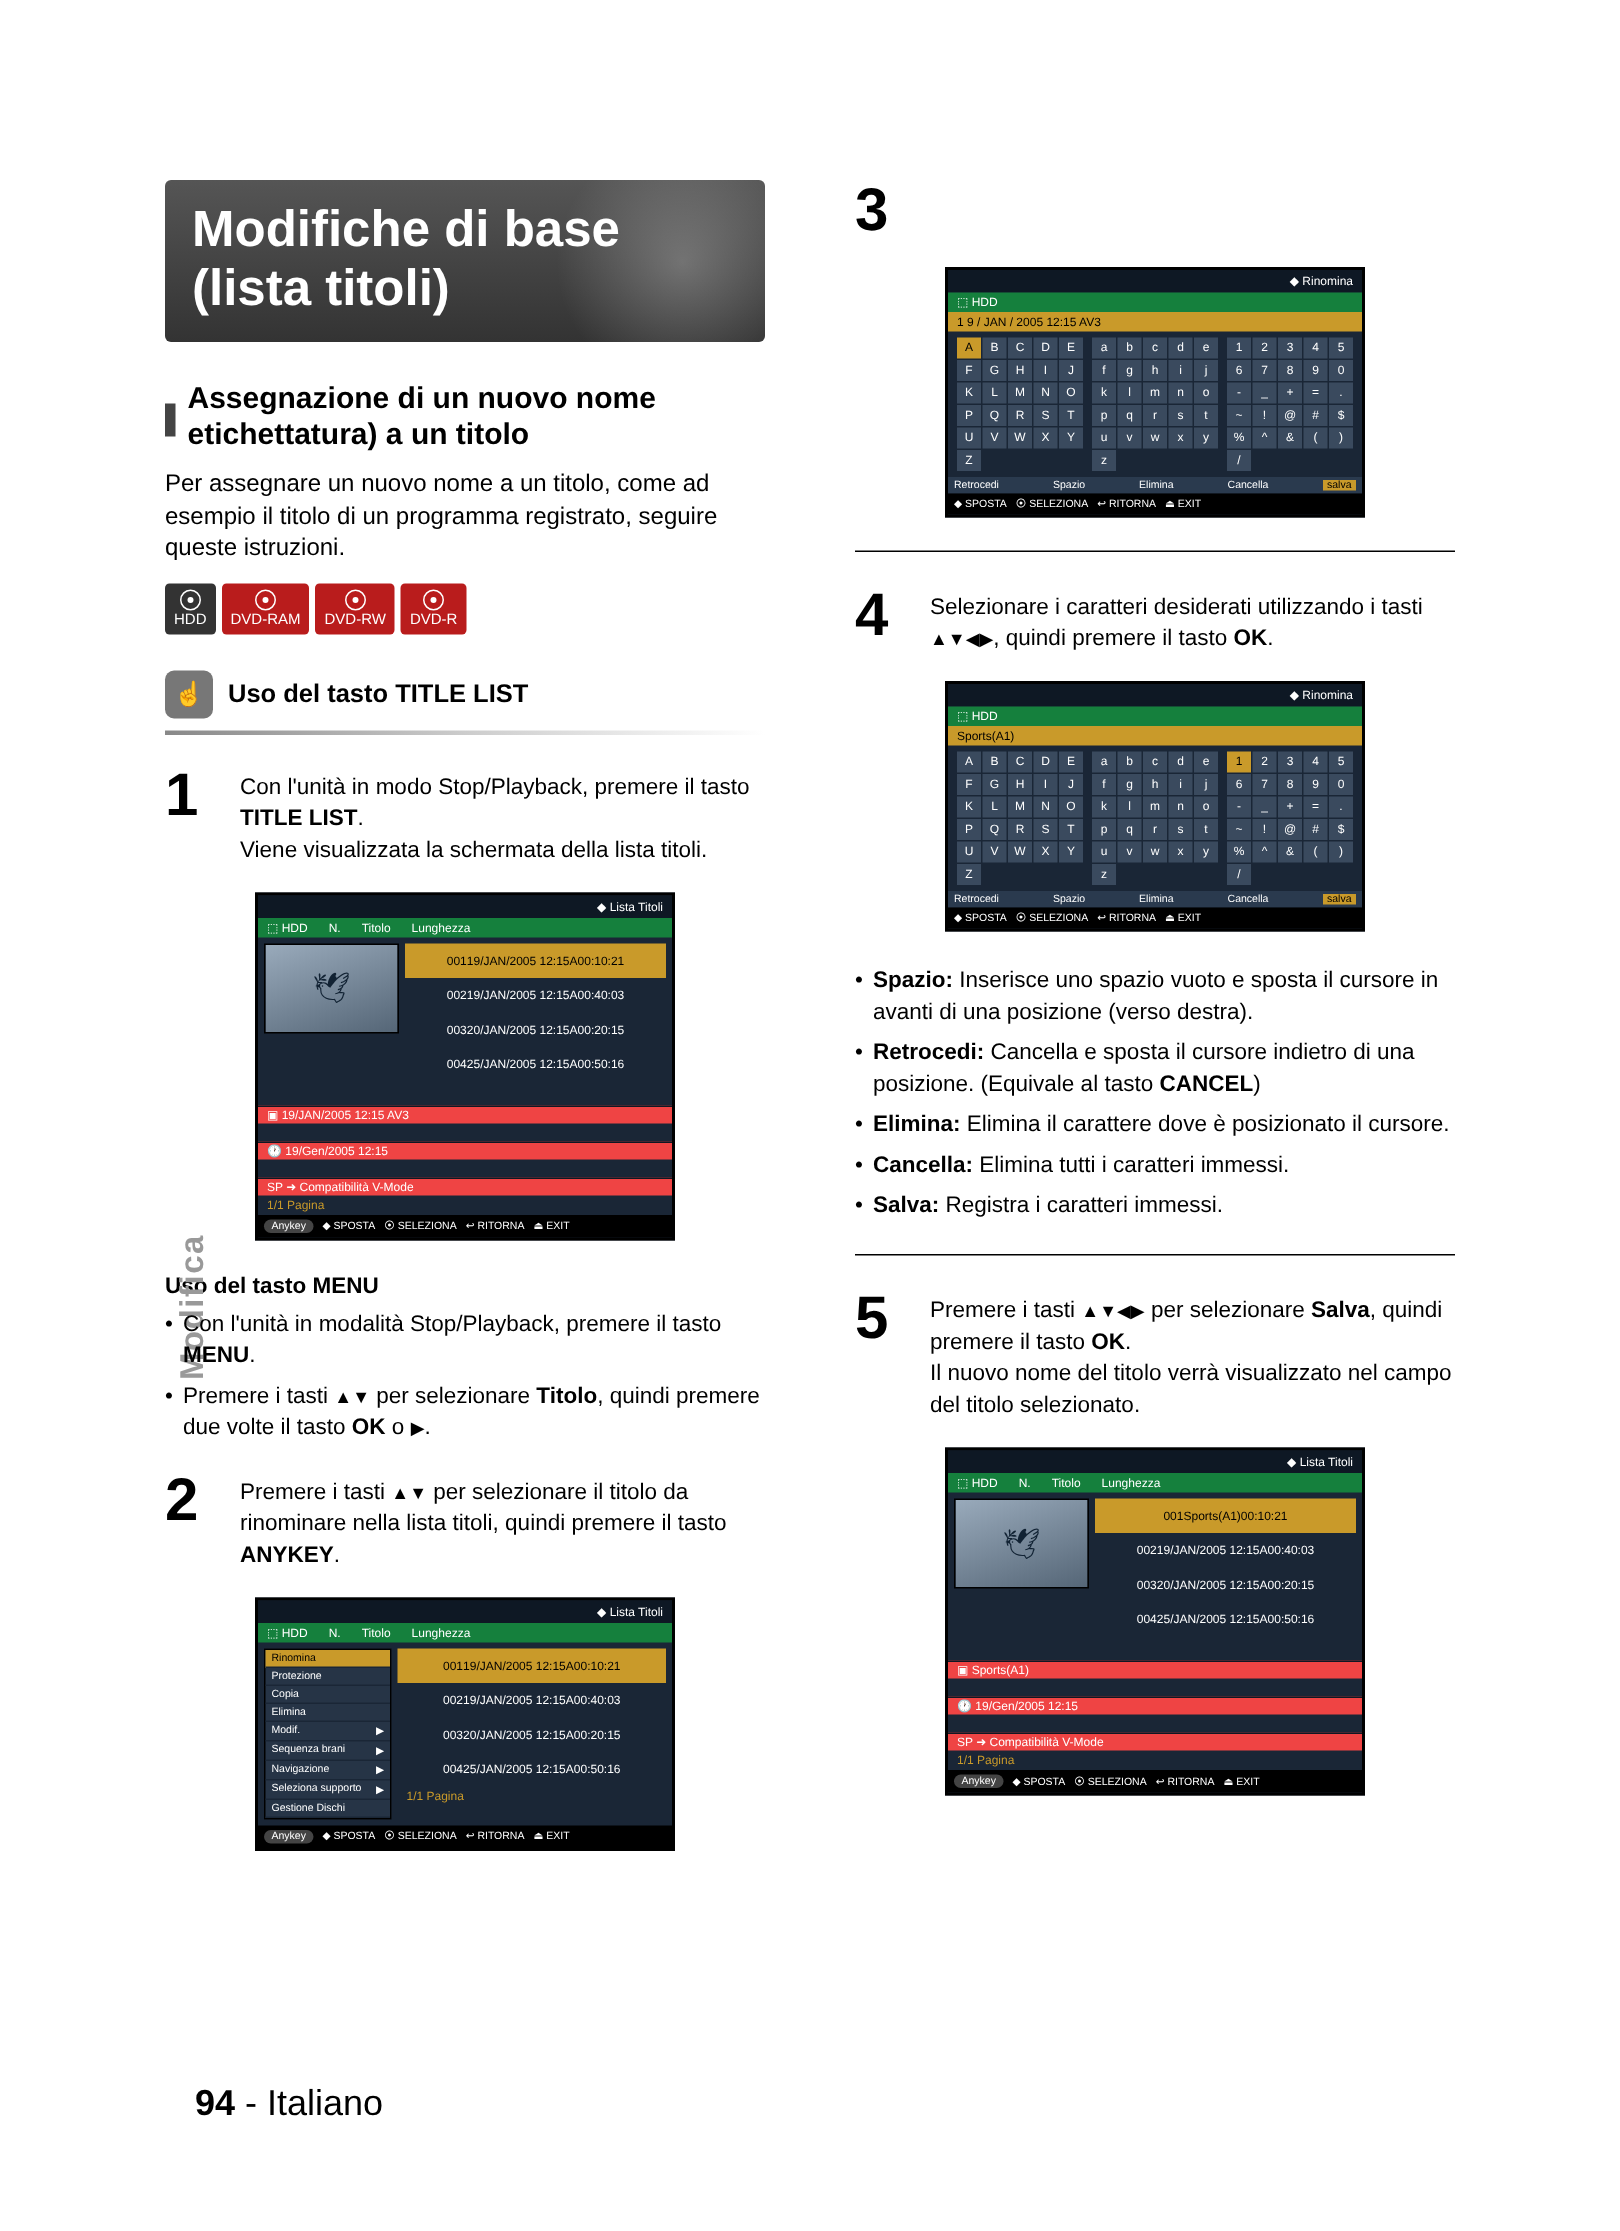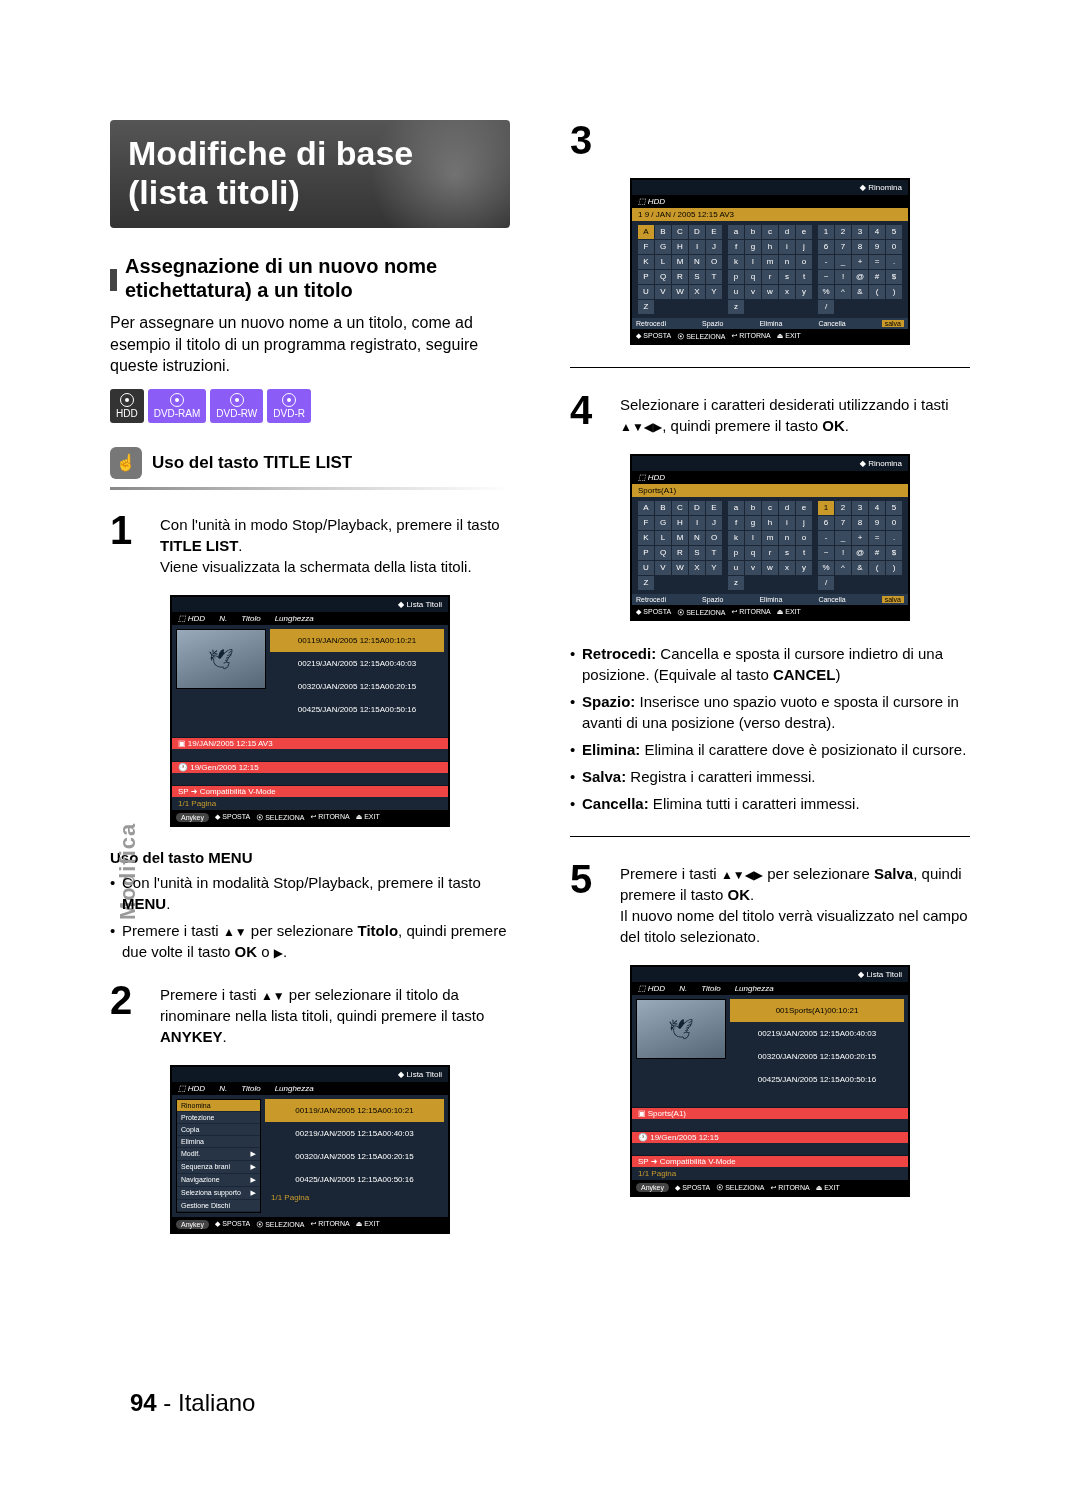"⬚ HDD" .screen-sub { background: #000000 -> #15803d; font-style: italic -> none }
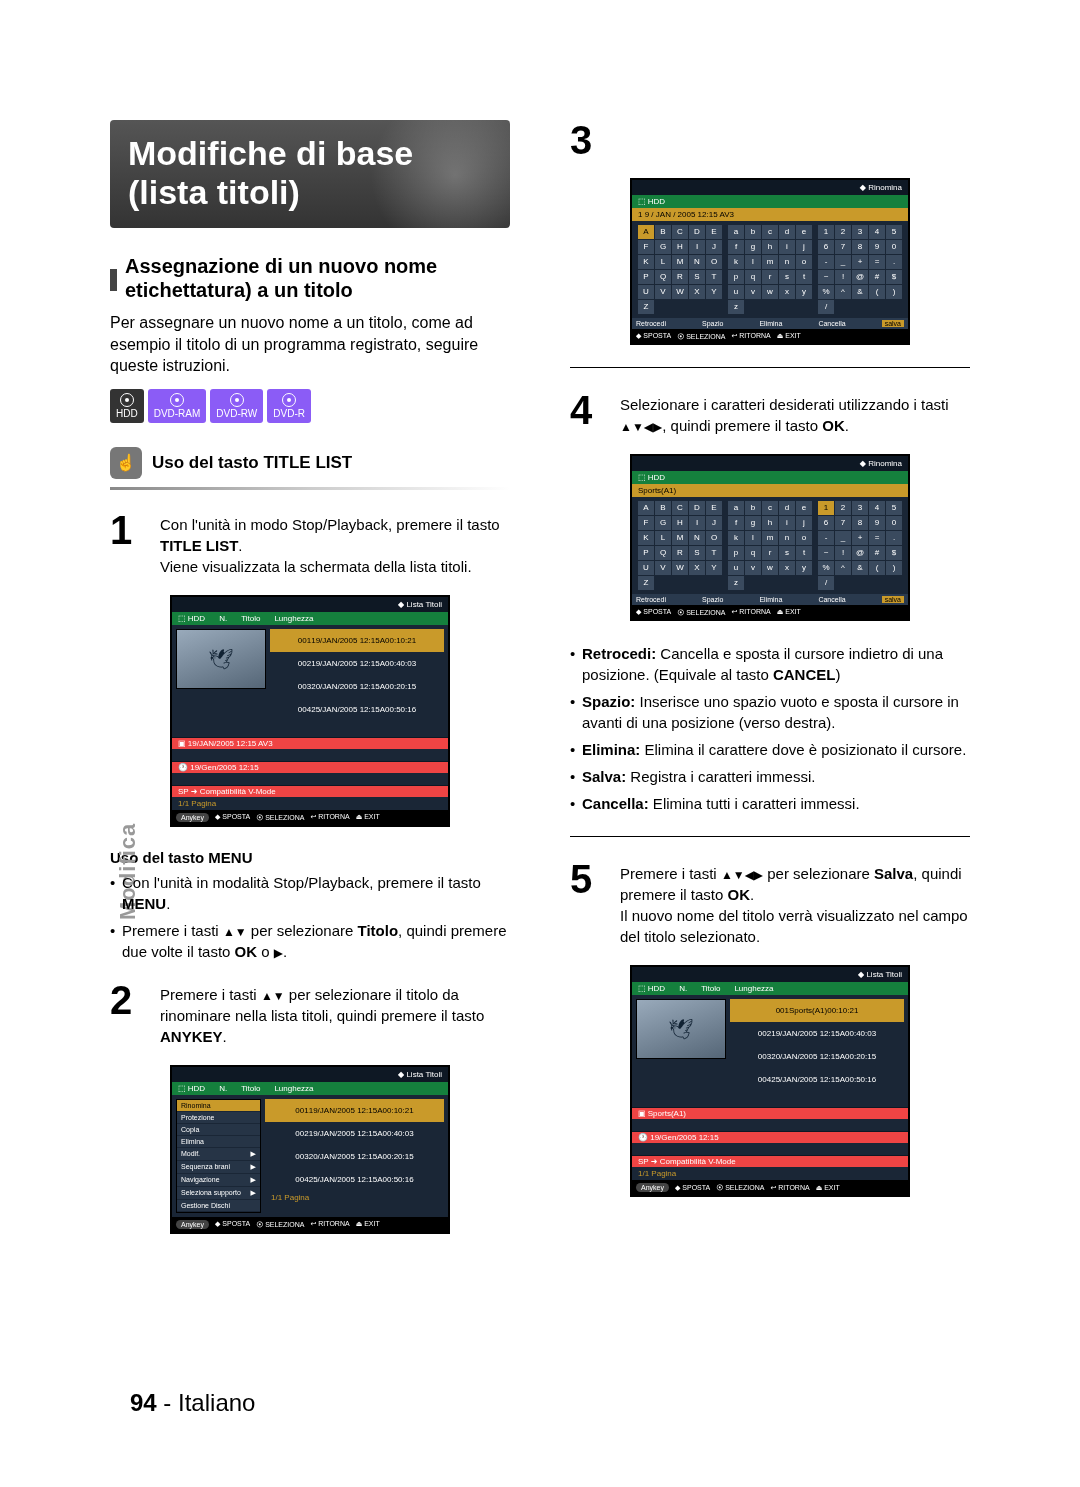"DVD-RAM" .mb { background: #8b5cf6 -> #b91c1c }
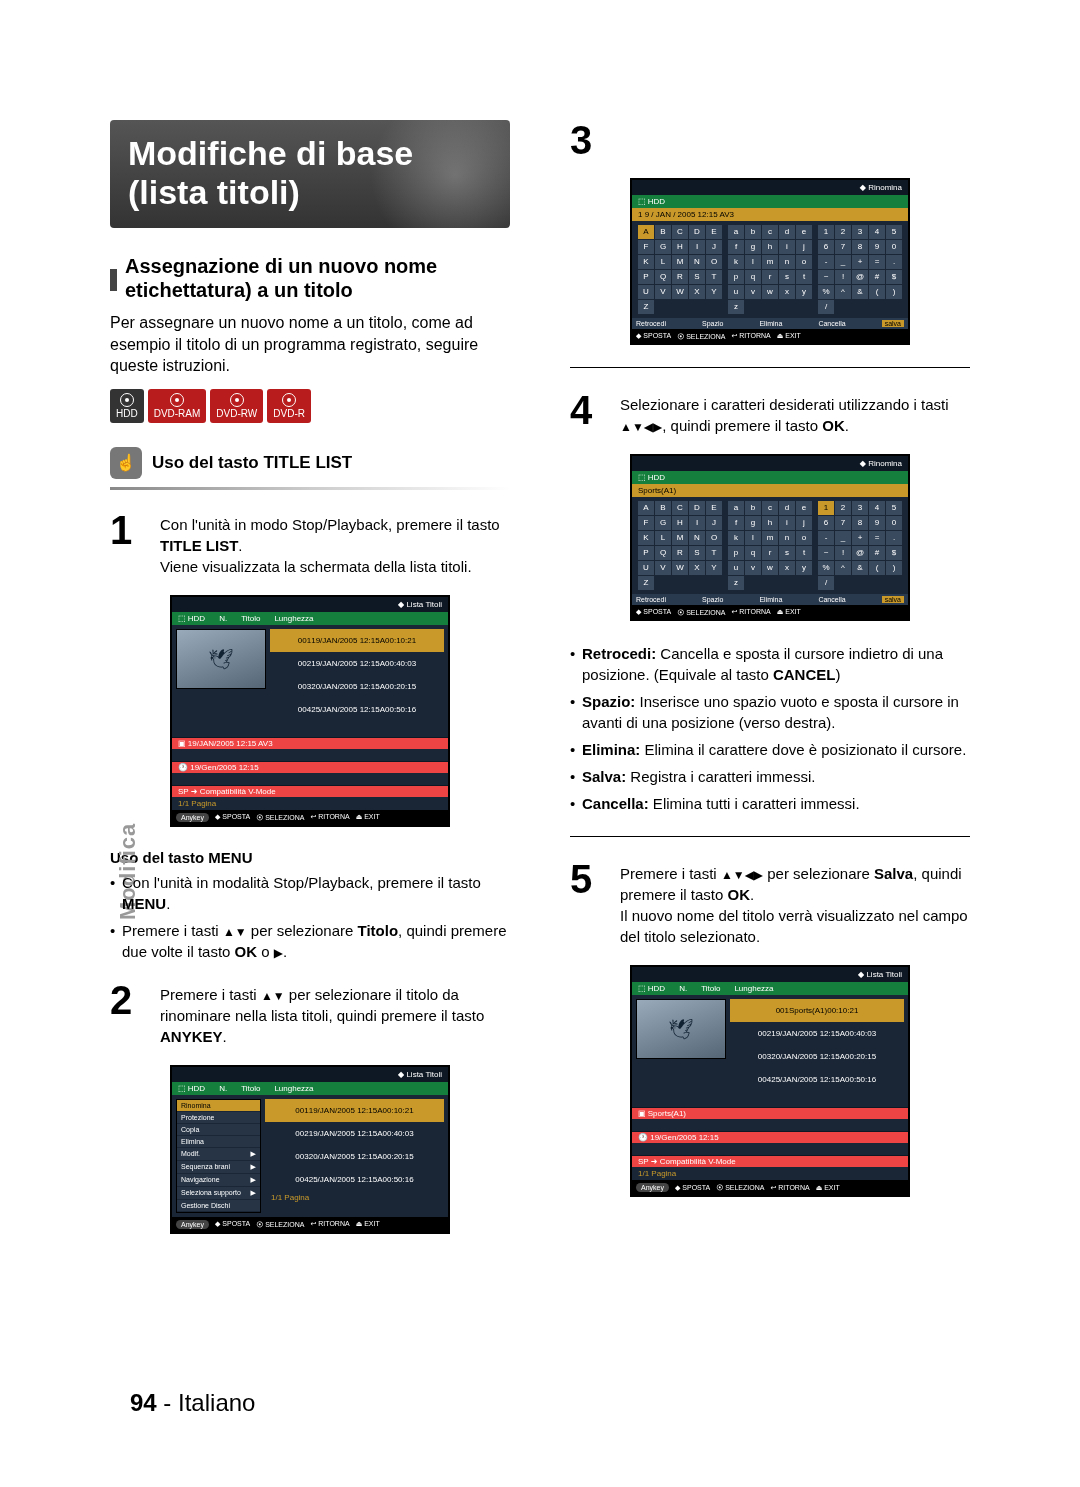"Retrocedi: Cancella e sposta il" li { order: before "Spazio: Inserisce uno spazio vuoto" -> after "Spazio: Inserisce uno spazio vuoto" }
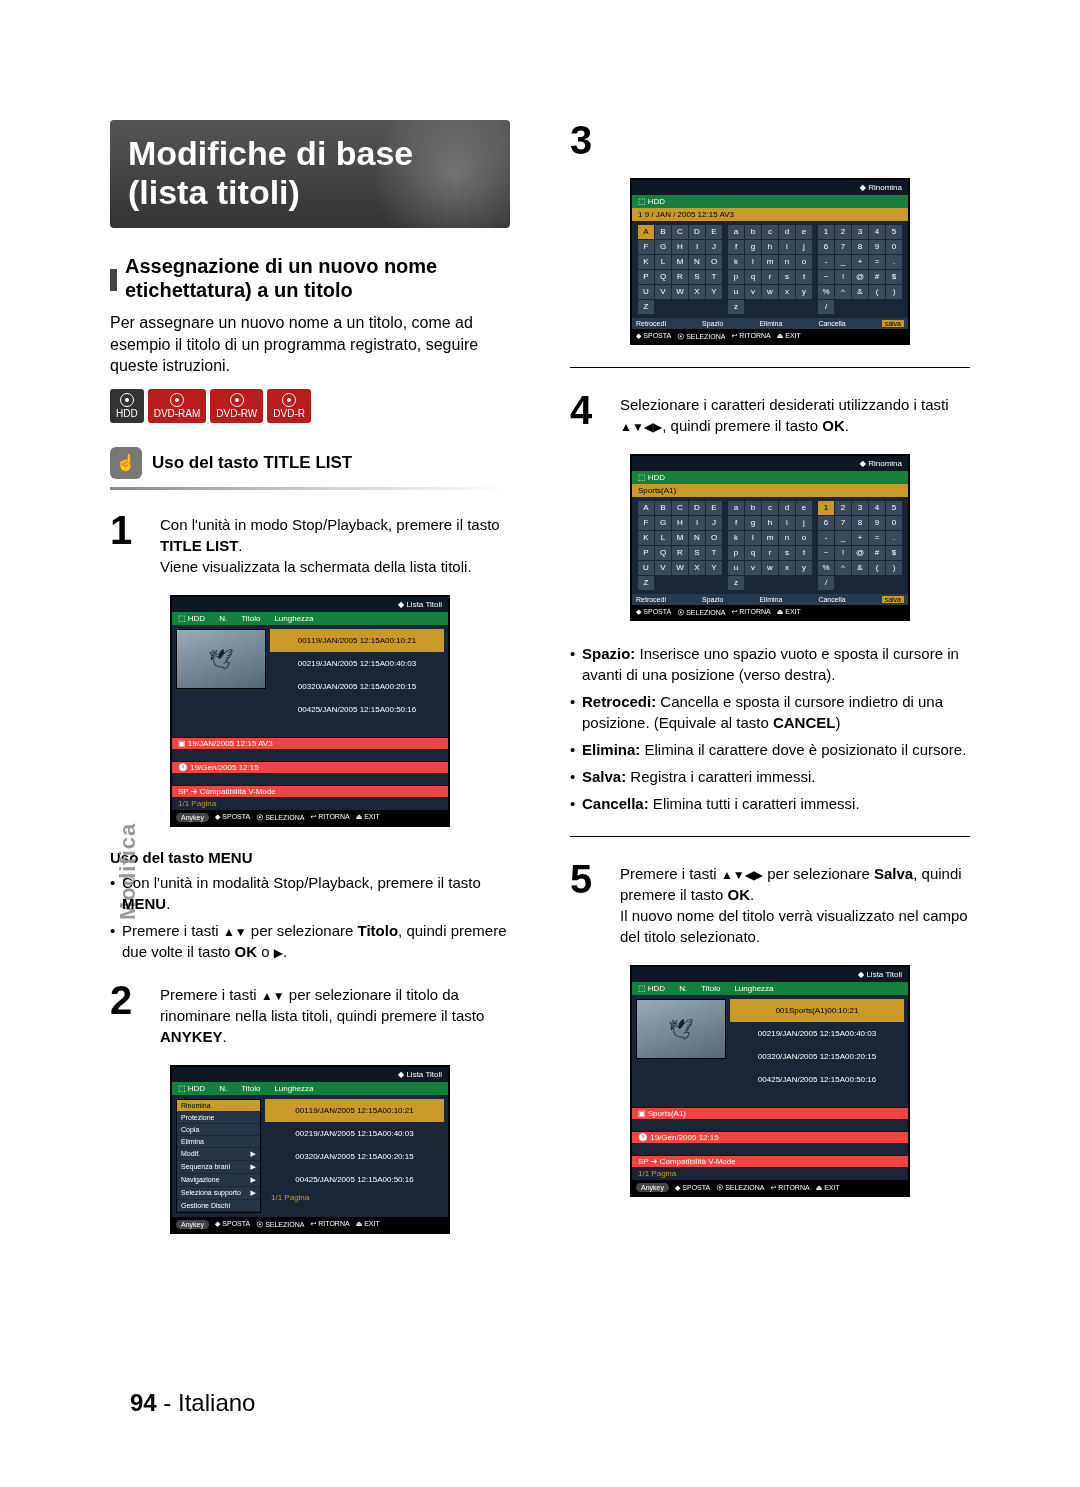"Salva: Registra i caratteri immessi." li { order: before "Cancella: Elimina tutti i caratteri" -> after "Cancella: Elimina tutti i caratteri" }
